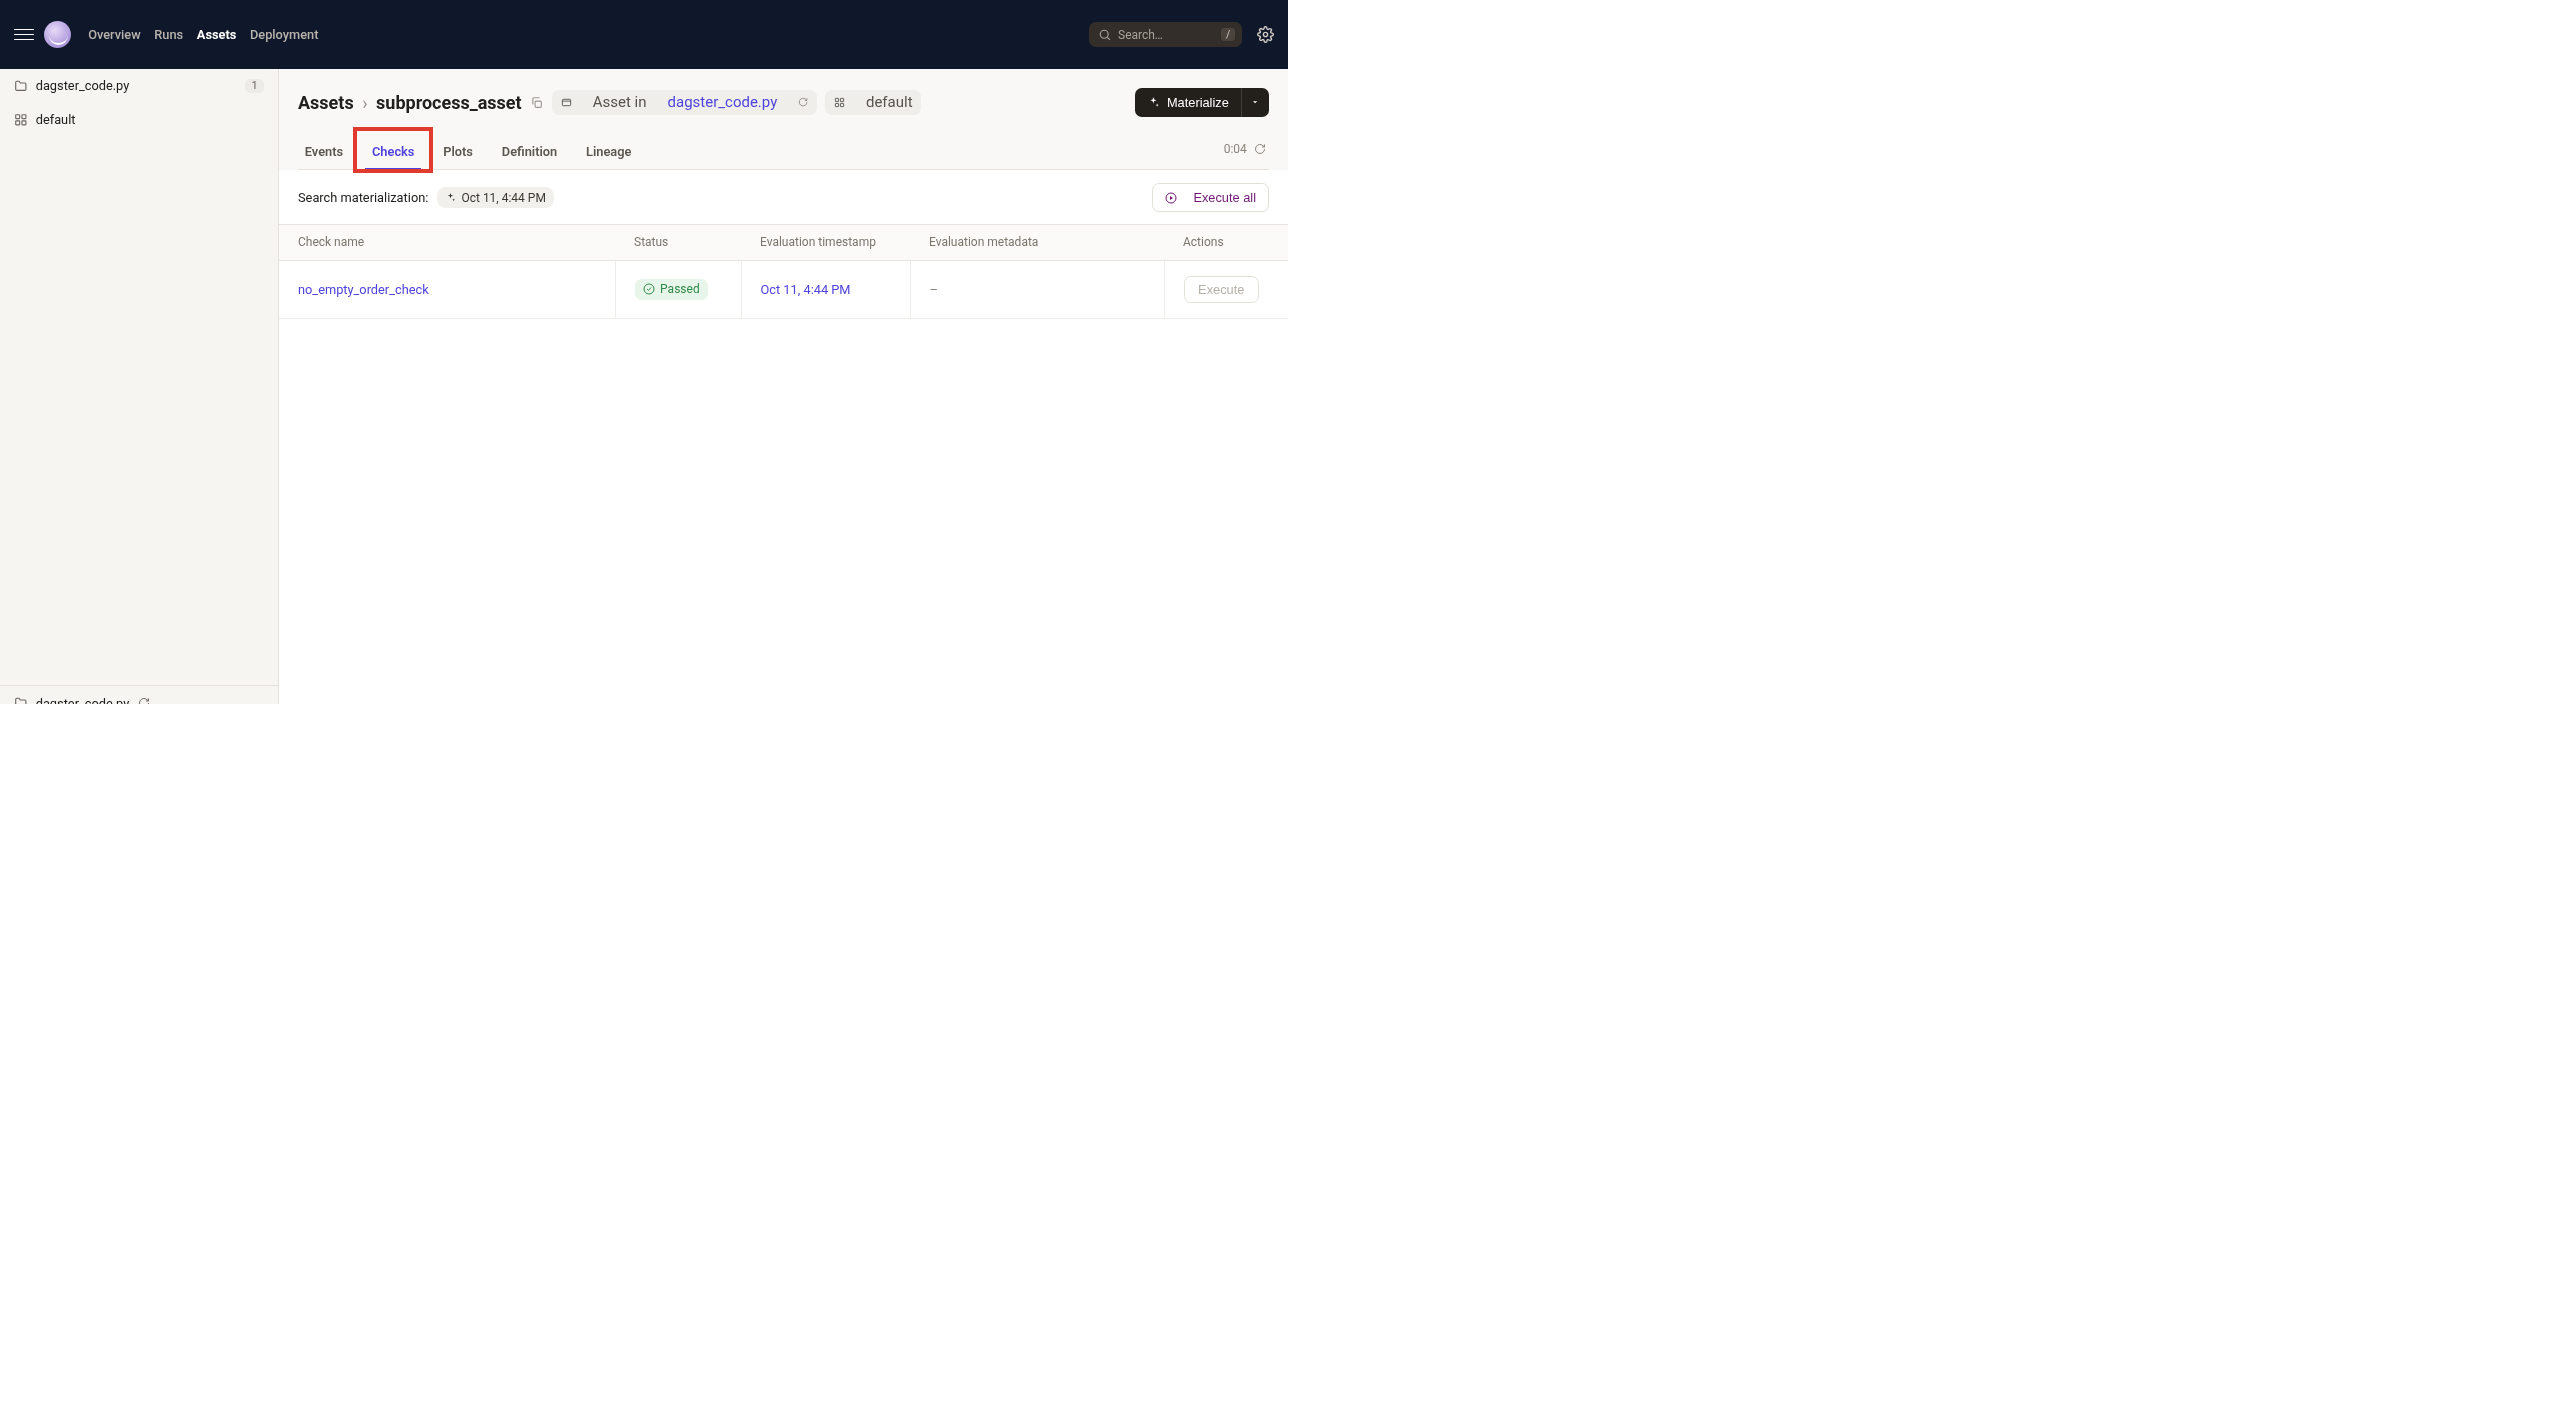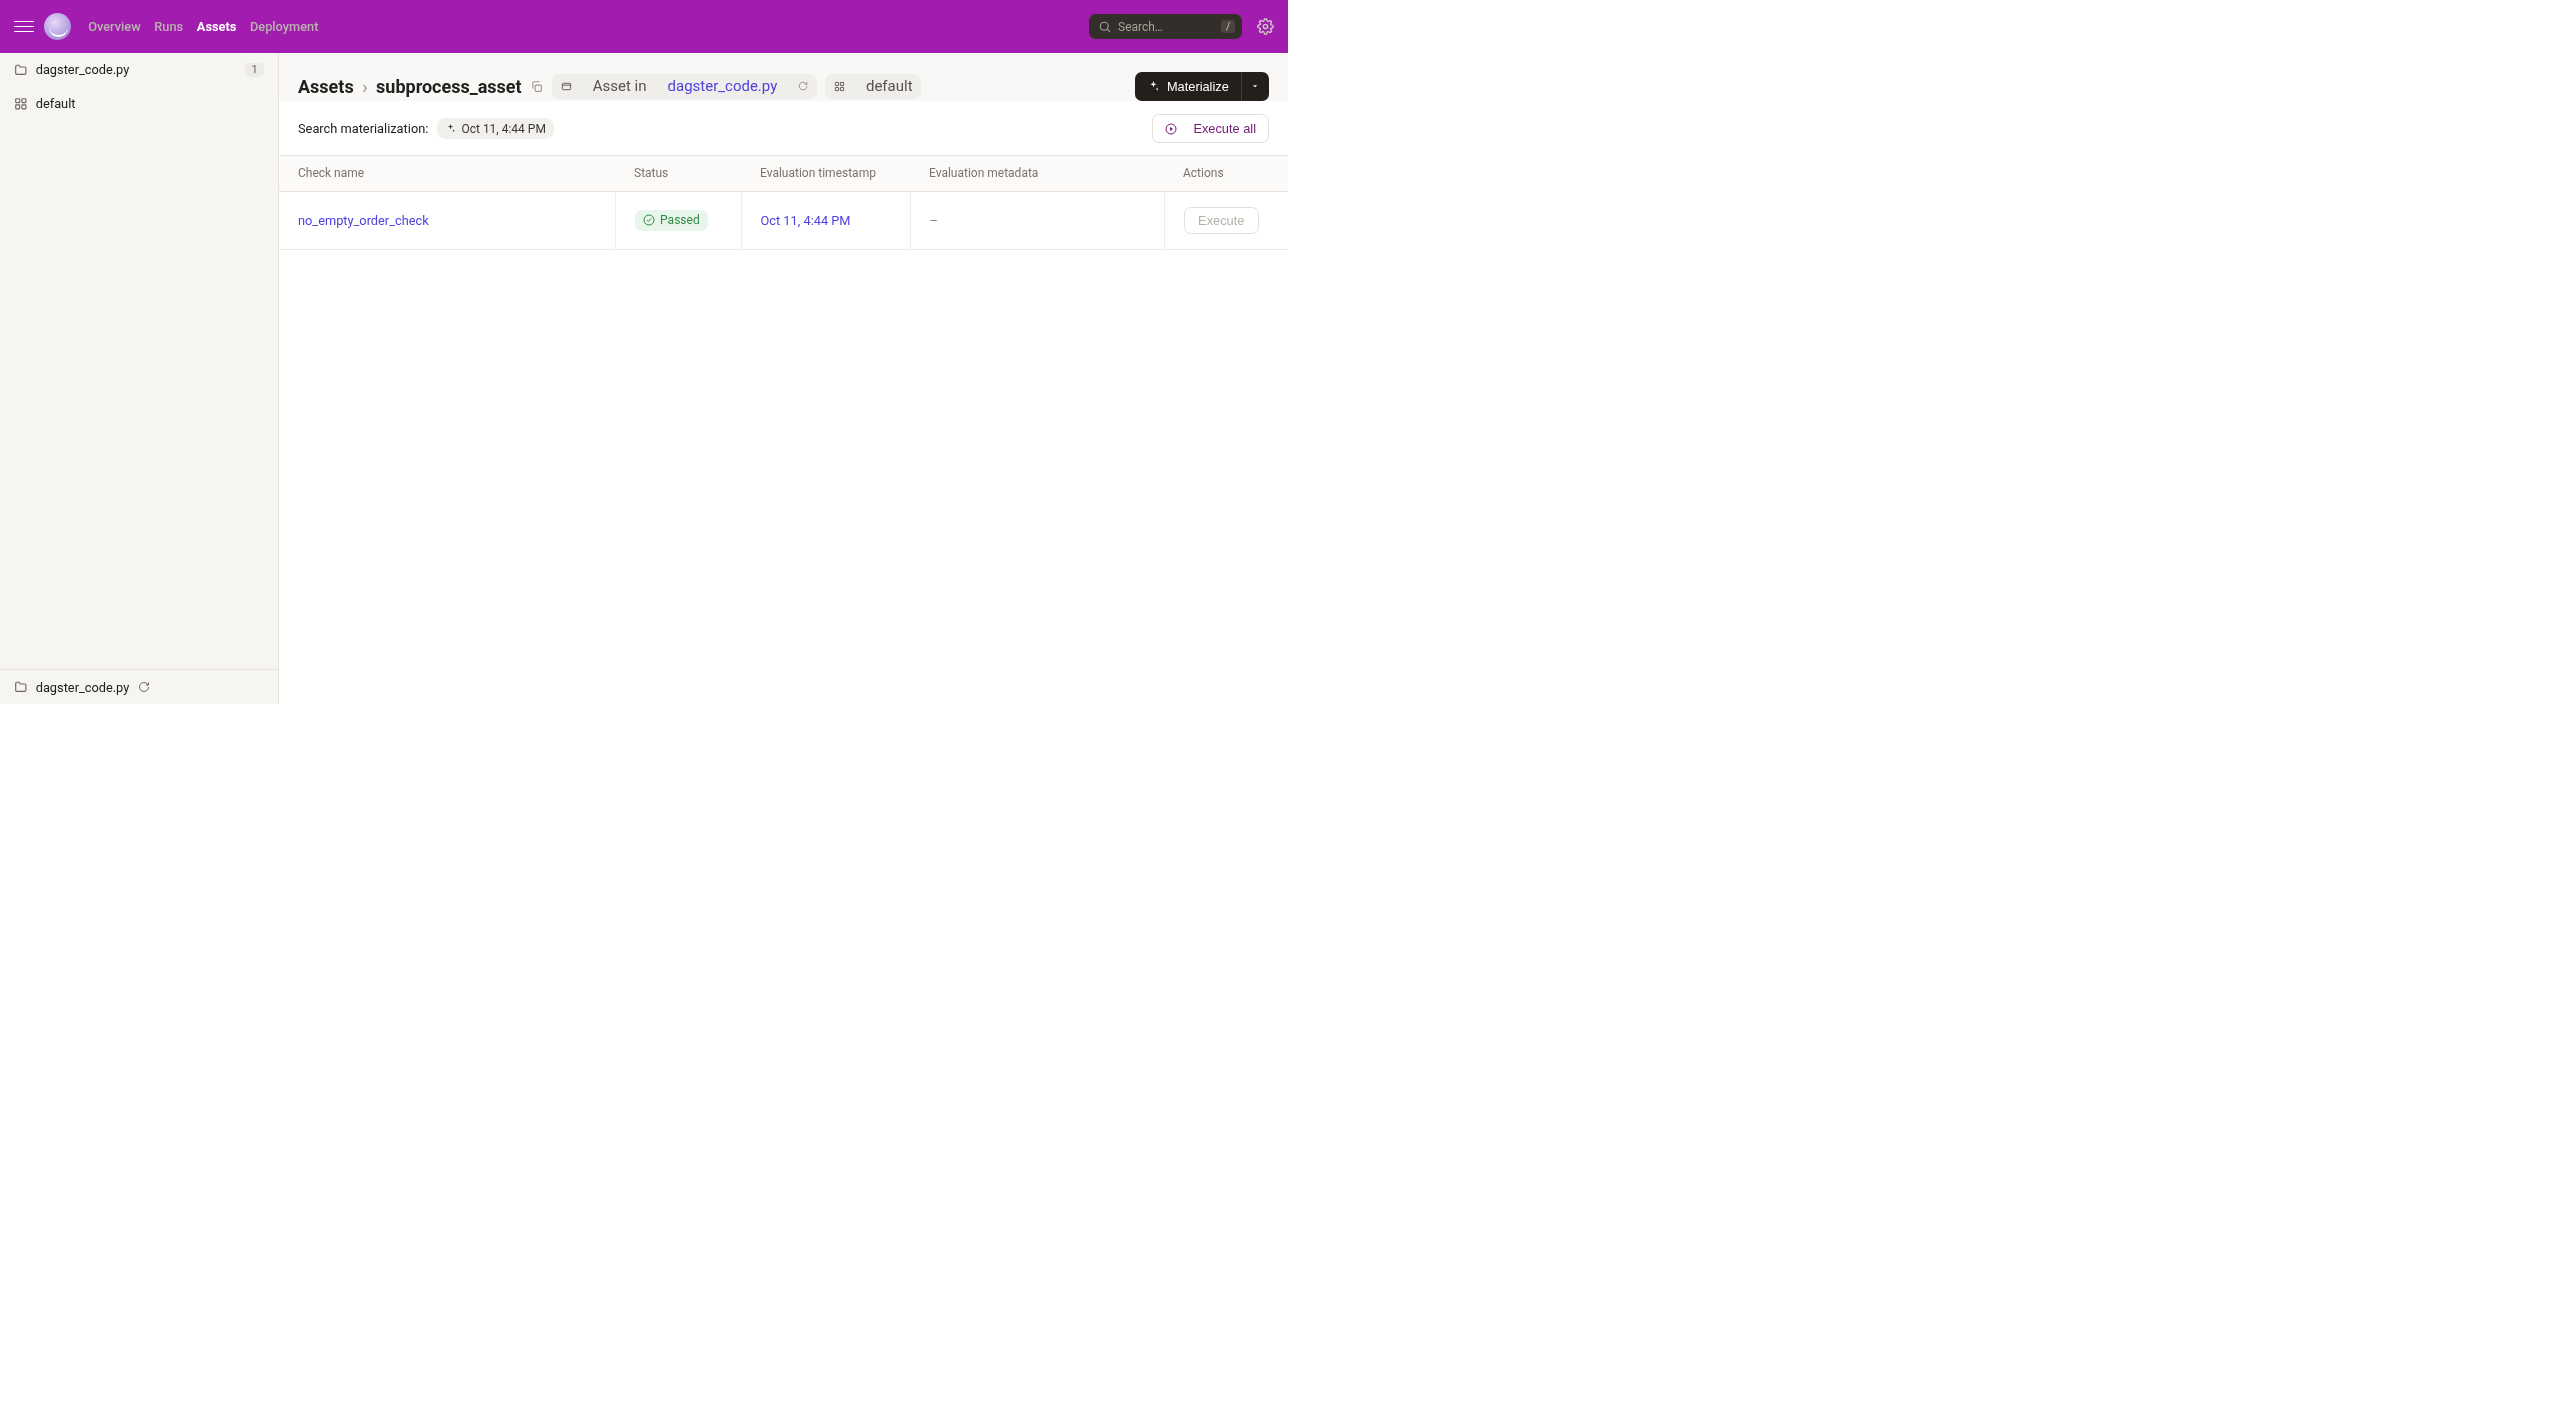"Overview" .topnav { background: #a21caf -> #0f172a; height: 53px -> 69px }
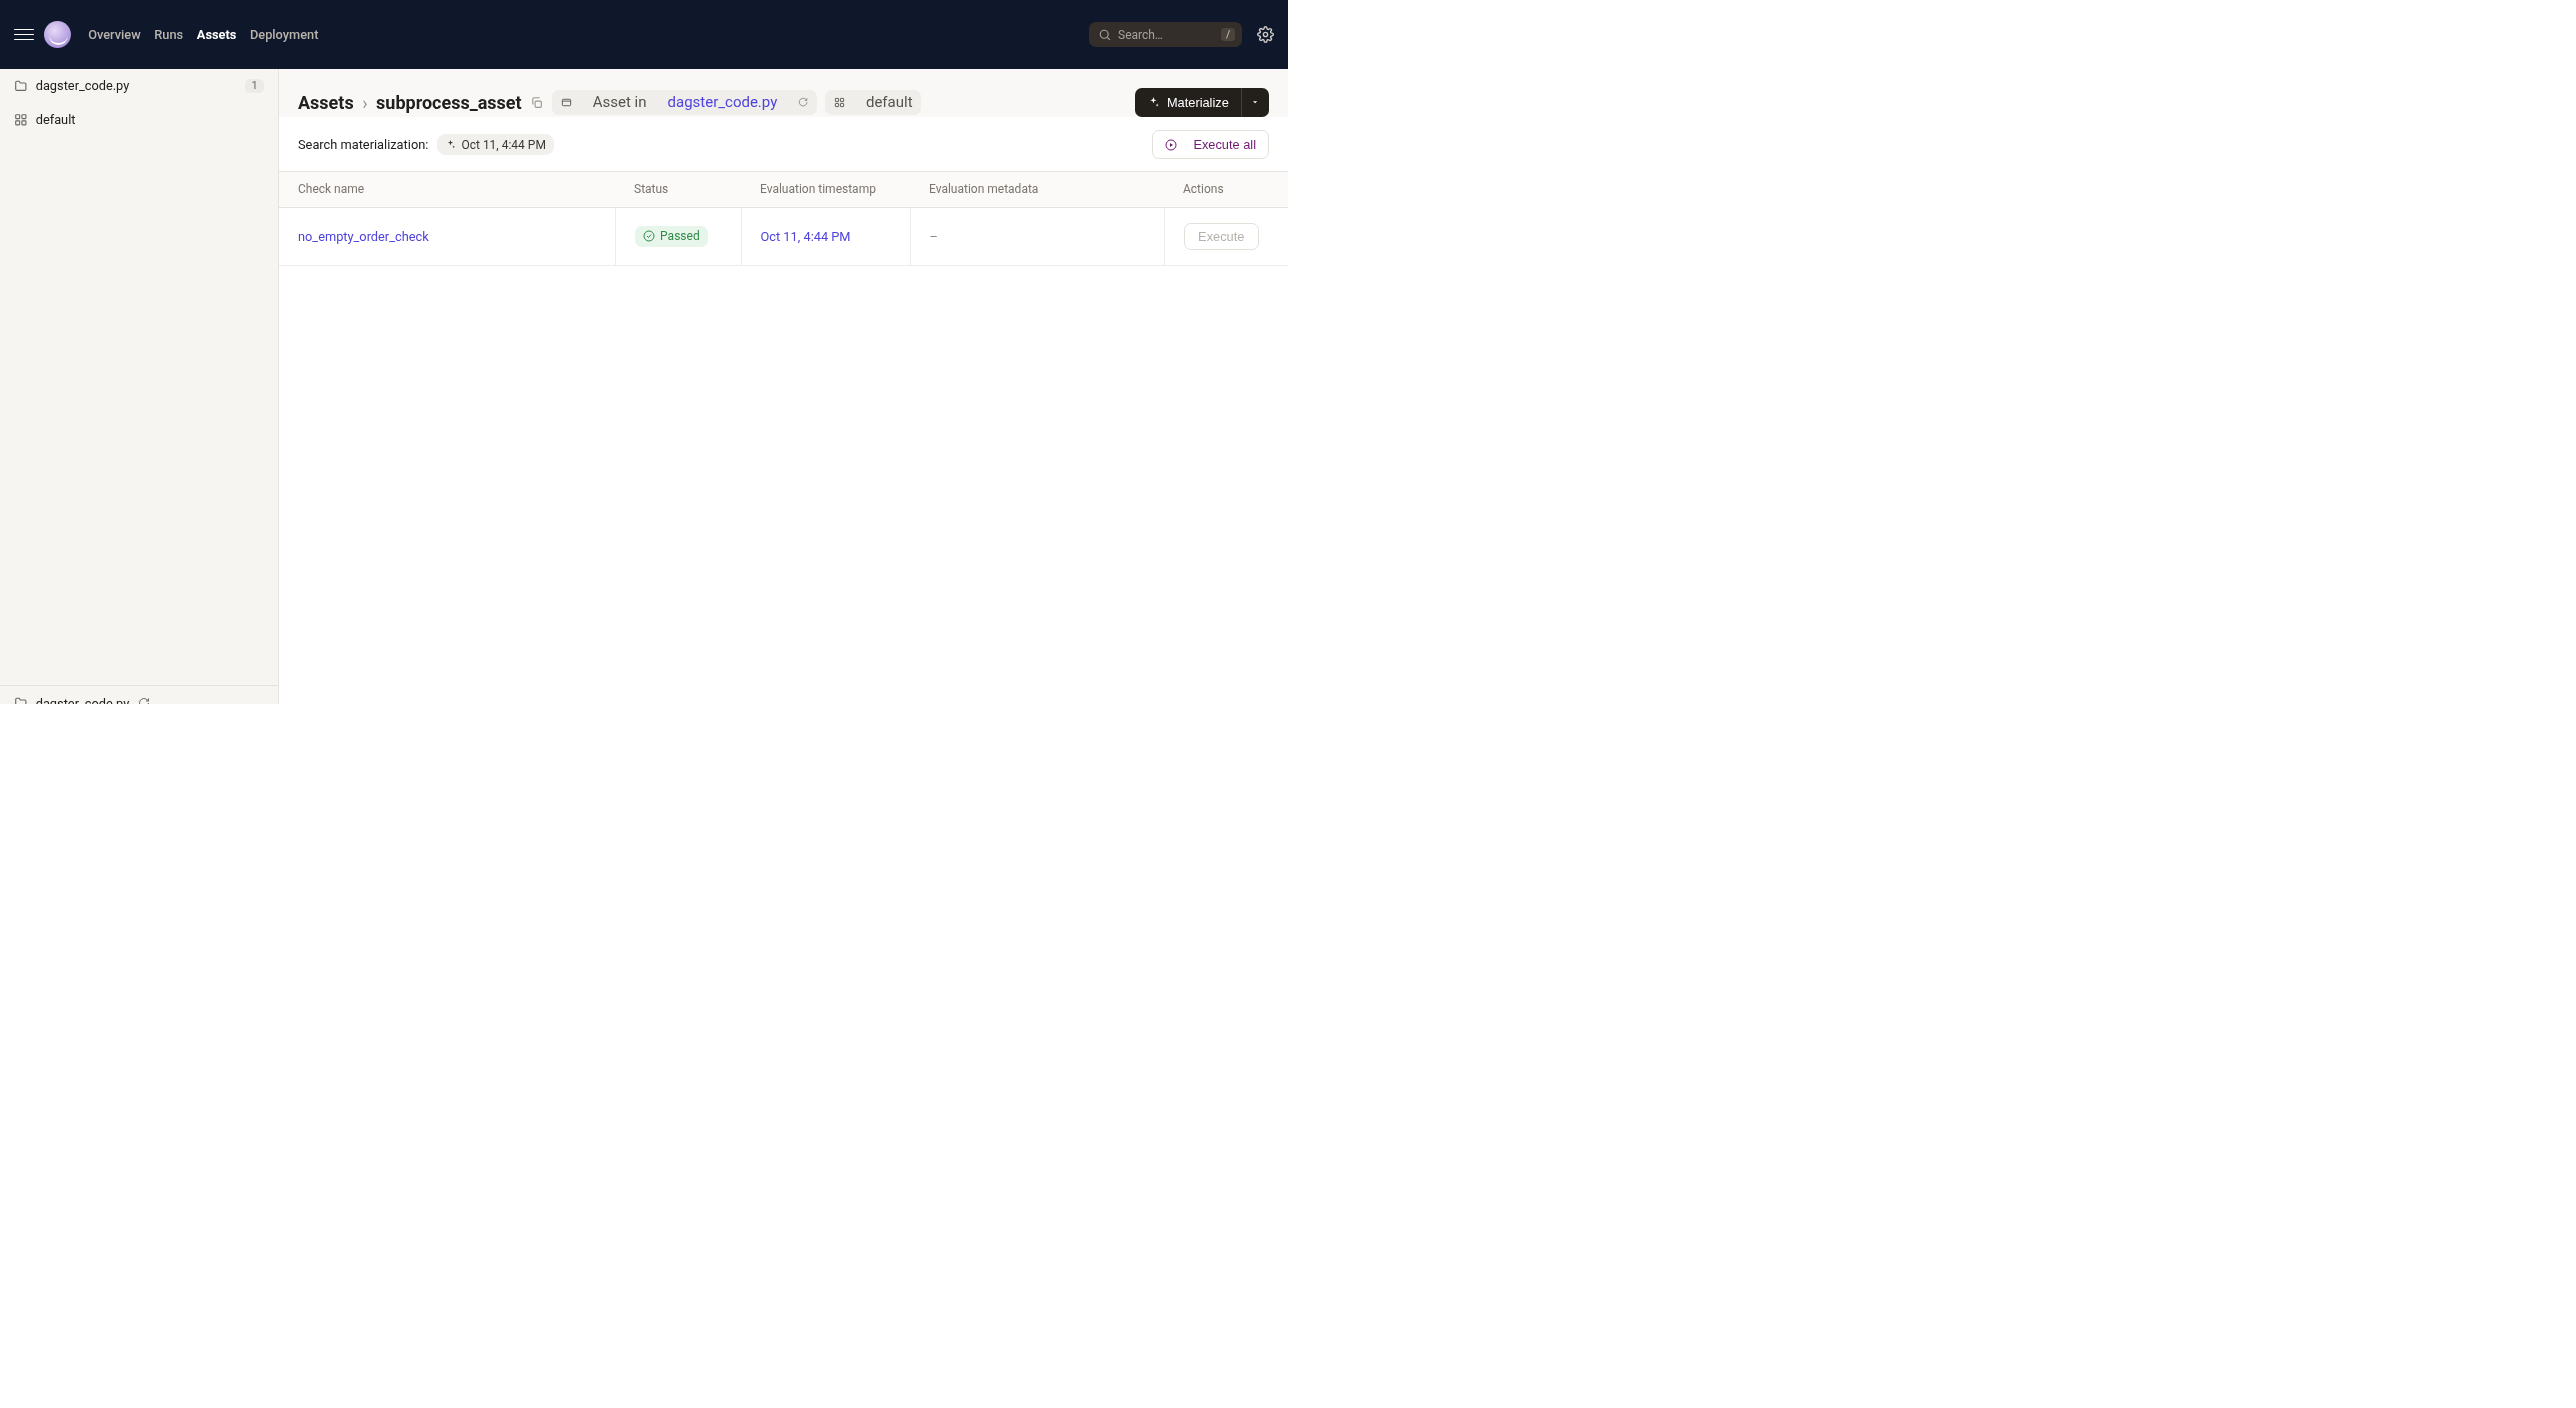"Events" div.tabs-container { html: none -> <div> <div> <span>Events</span> <span>Checks</span> <span>Plots</span> <span>Definition</span> <span>Lineage</span> <div> <span>0:04</span> <svg> <path></path> <path></path> </svg> </div> </div> <div></div> </div> }
